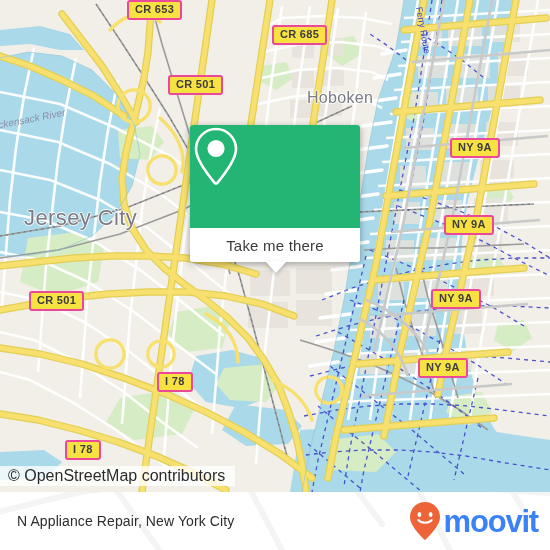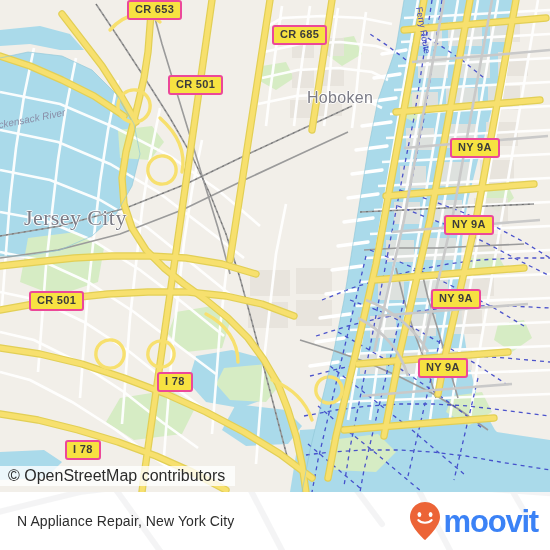"Jersey City" div.place-label { font-family: Liberation Serif, serif -> none }
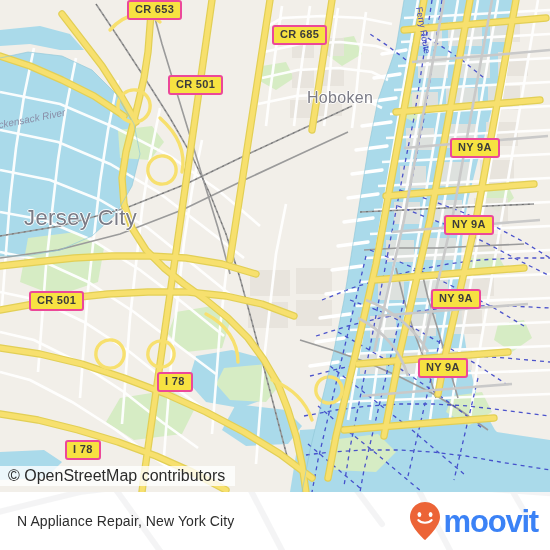"Take me there" div { html: none -> <div> <div> <svg> <path></path> <circle></circle> </svg> </div> <div> <span>Take me there</span> </div> <div></div> </div> }
